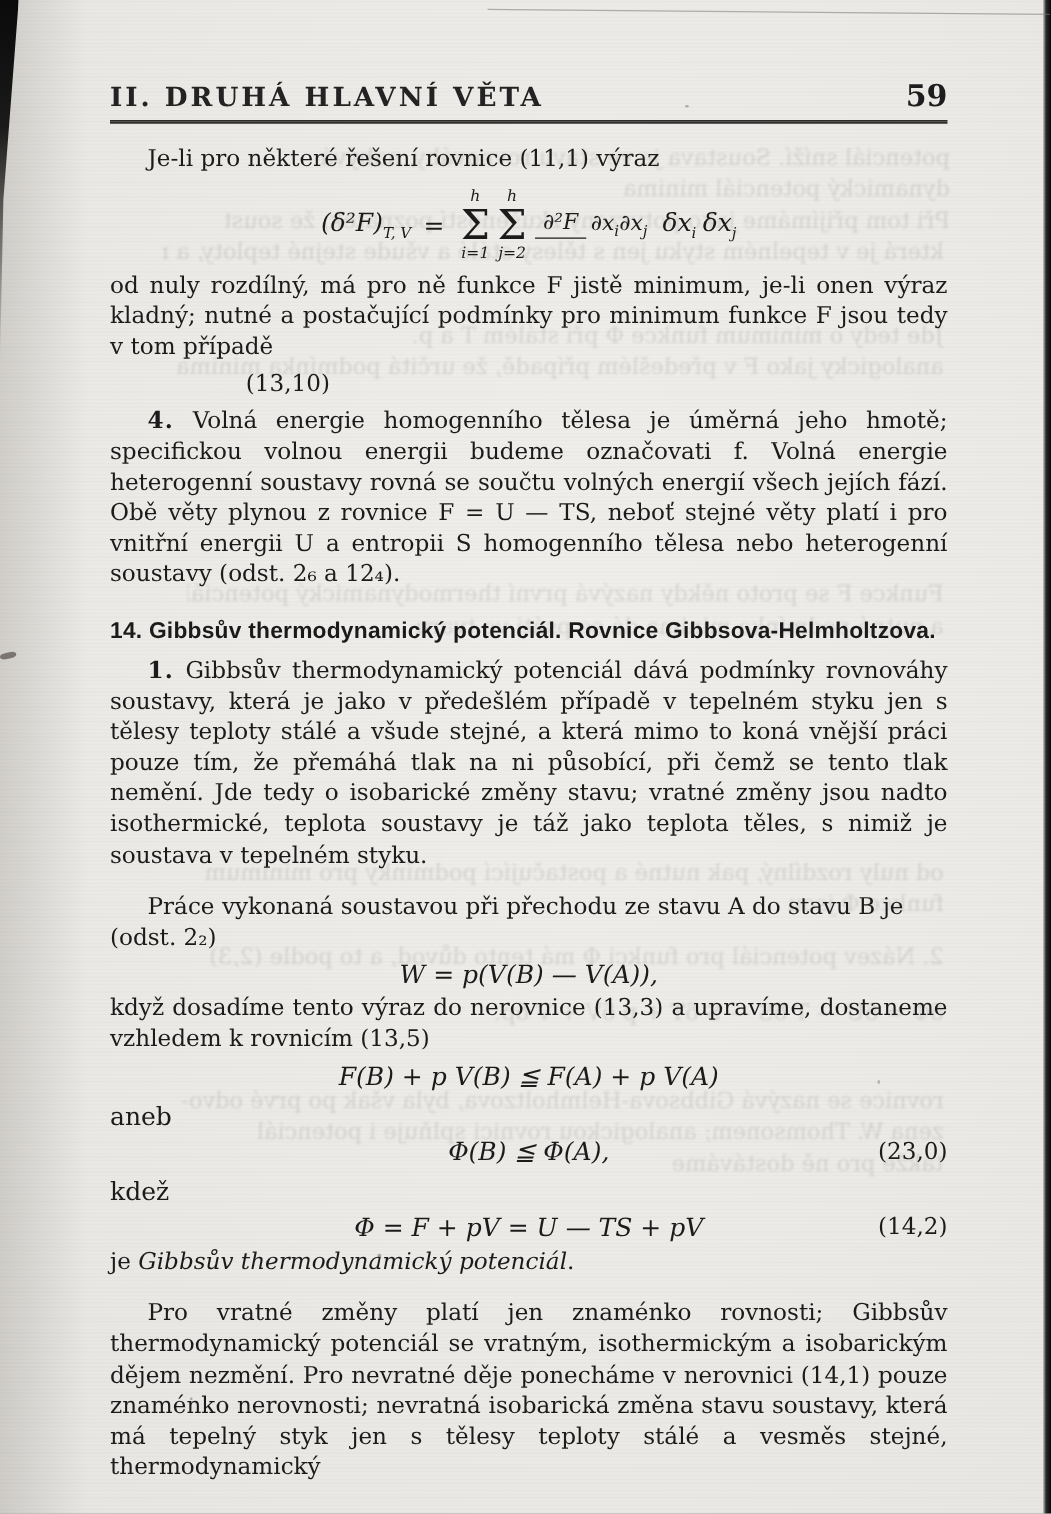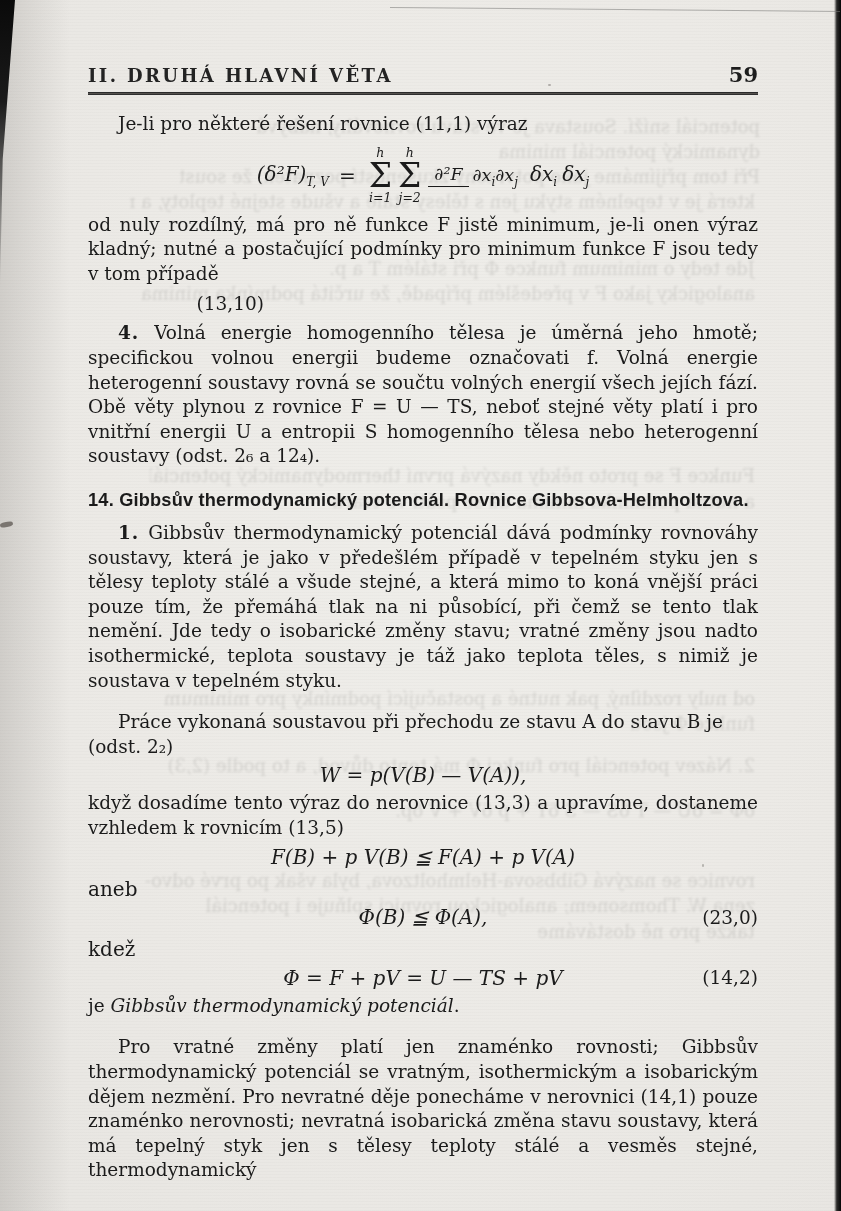"II. DRUHÁ HLAVNÍ VĚTA" .chapter { font-size: 18px -> 21px }
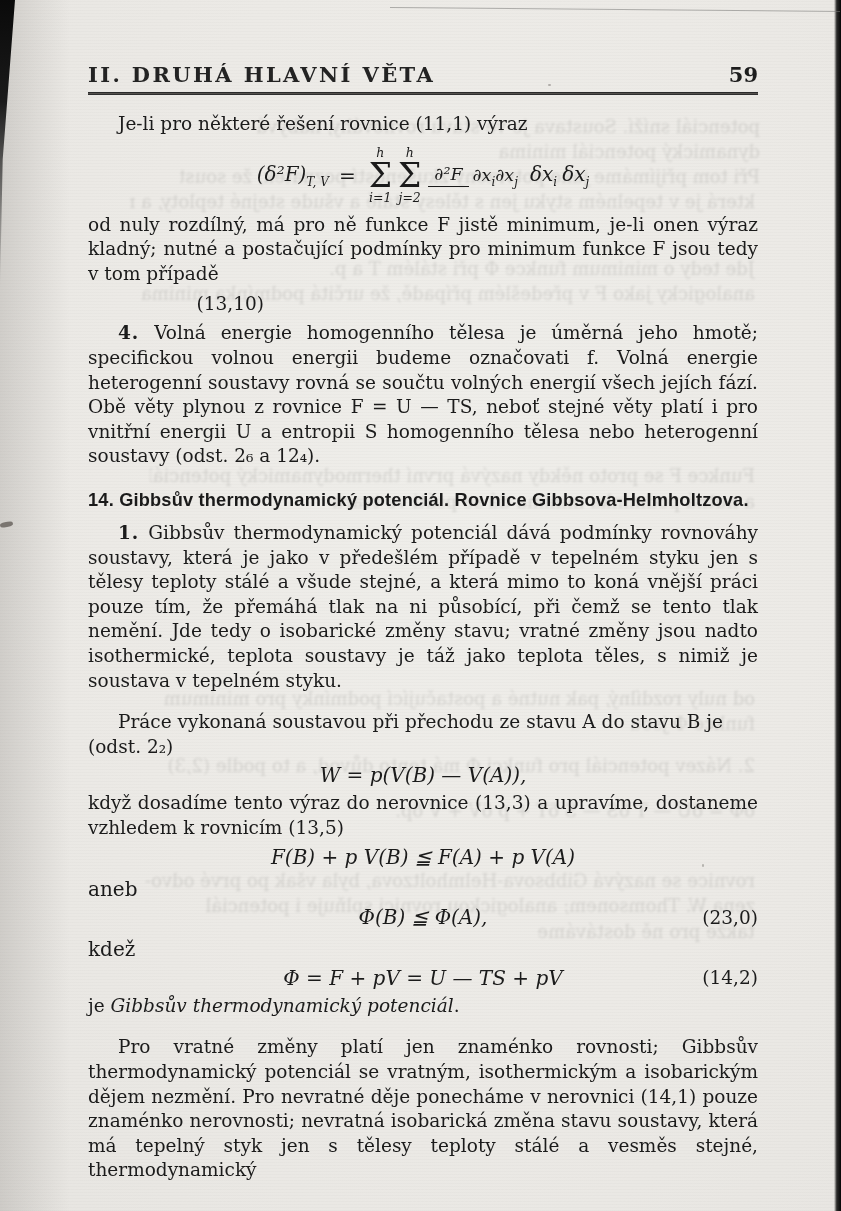"59" .pagenum { font-size: 21px -> 24px }
